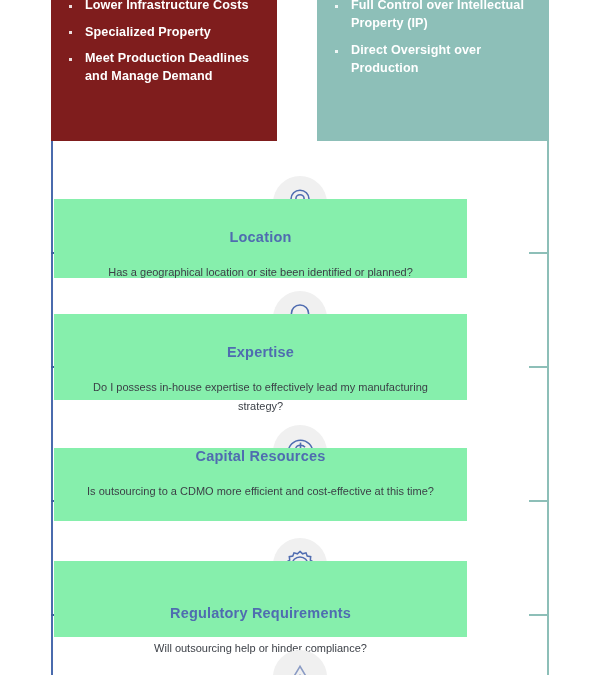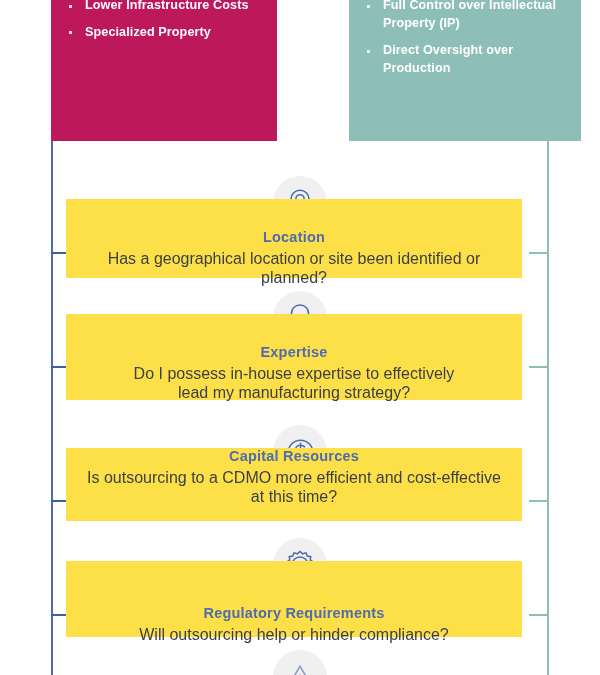"Lower Infrastructure Costs" .panel-blue { background: #be185d -> #7f1d1d }
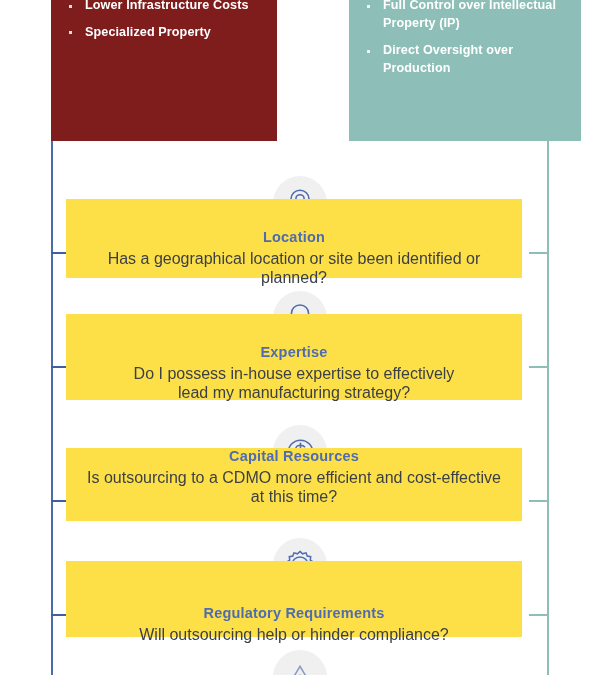"Full Control over Intellectual Property" .panel-teal { margin-left: 32px -> none }
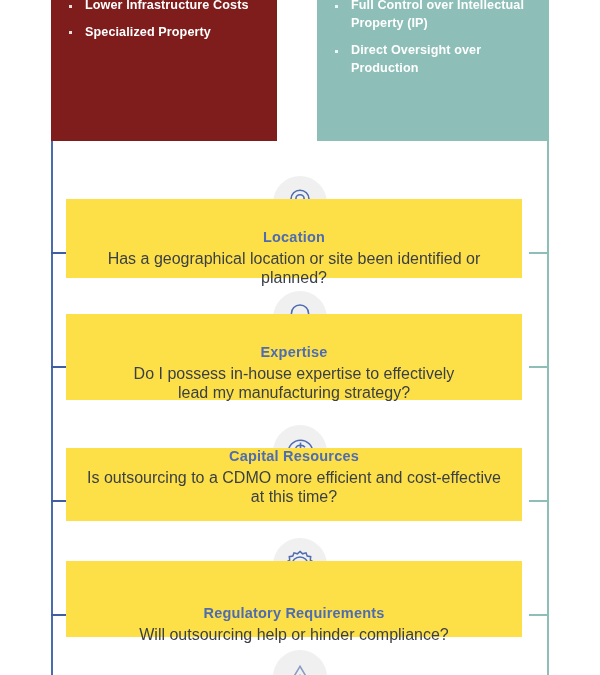"Meet Production Deadlines and Manage" li { html: none -> <li>Meet Production Deadlines and Manage Demand</li> }
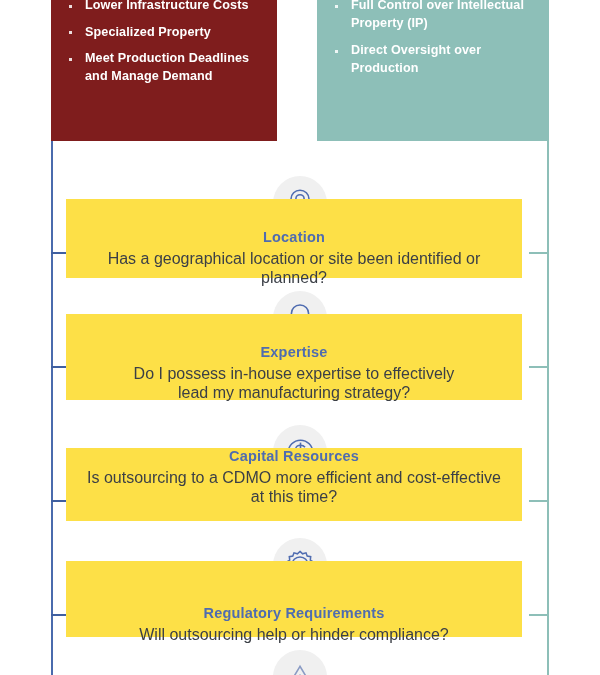"Location" .card { background: #fde047 -> #86efac; left: 66px -> 54px; width: 456px -> 413px }
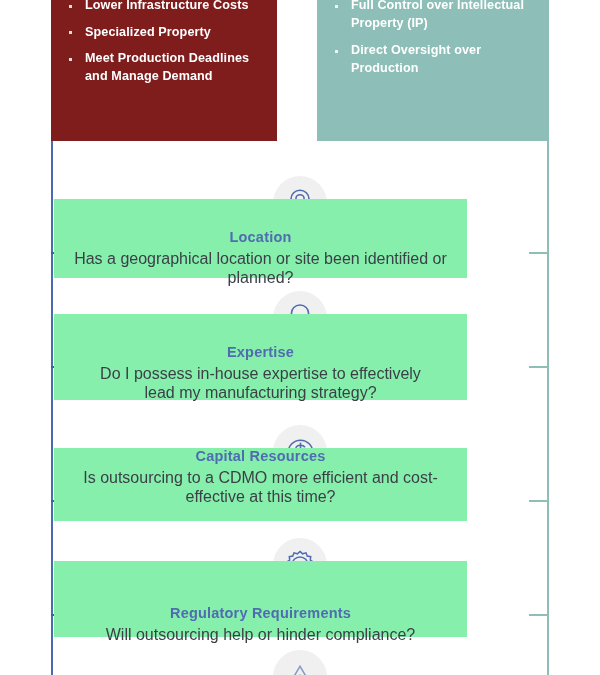"Has a geographical location or" .card-text { font-size: 16px -> 11px; margin: 5px auto 0 auto -> 18px auto 0 auto }
